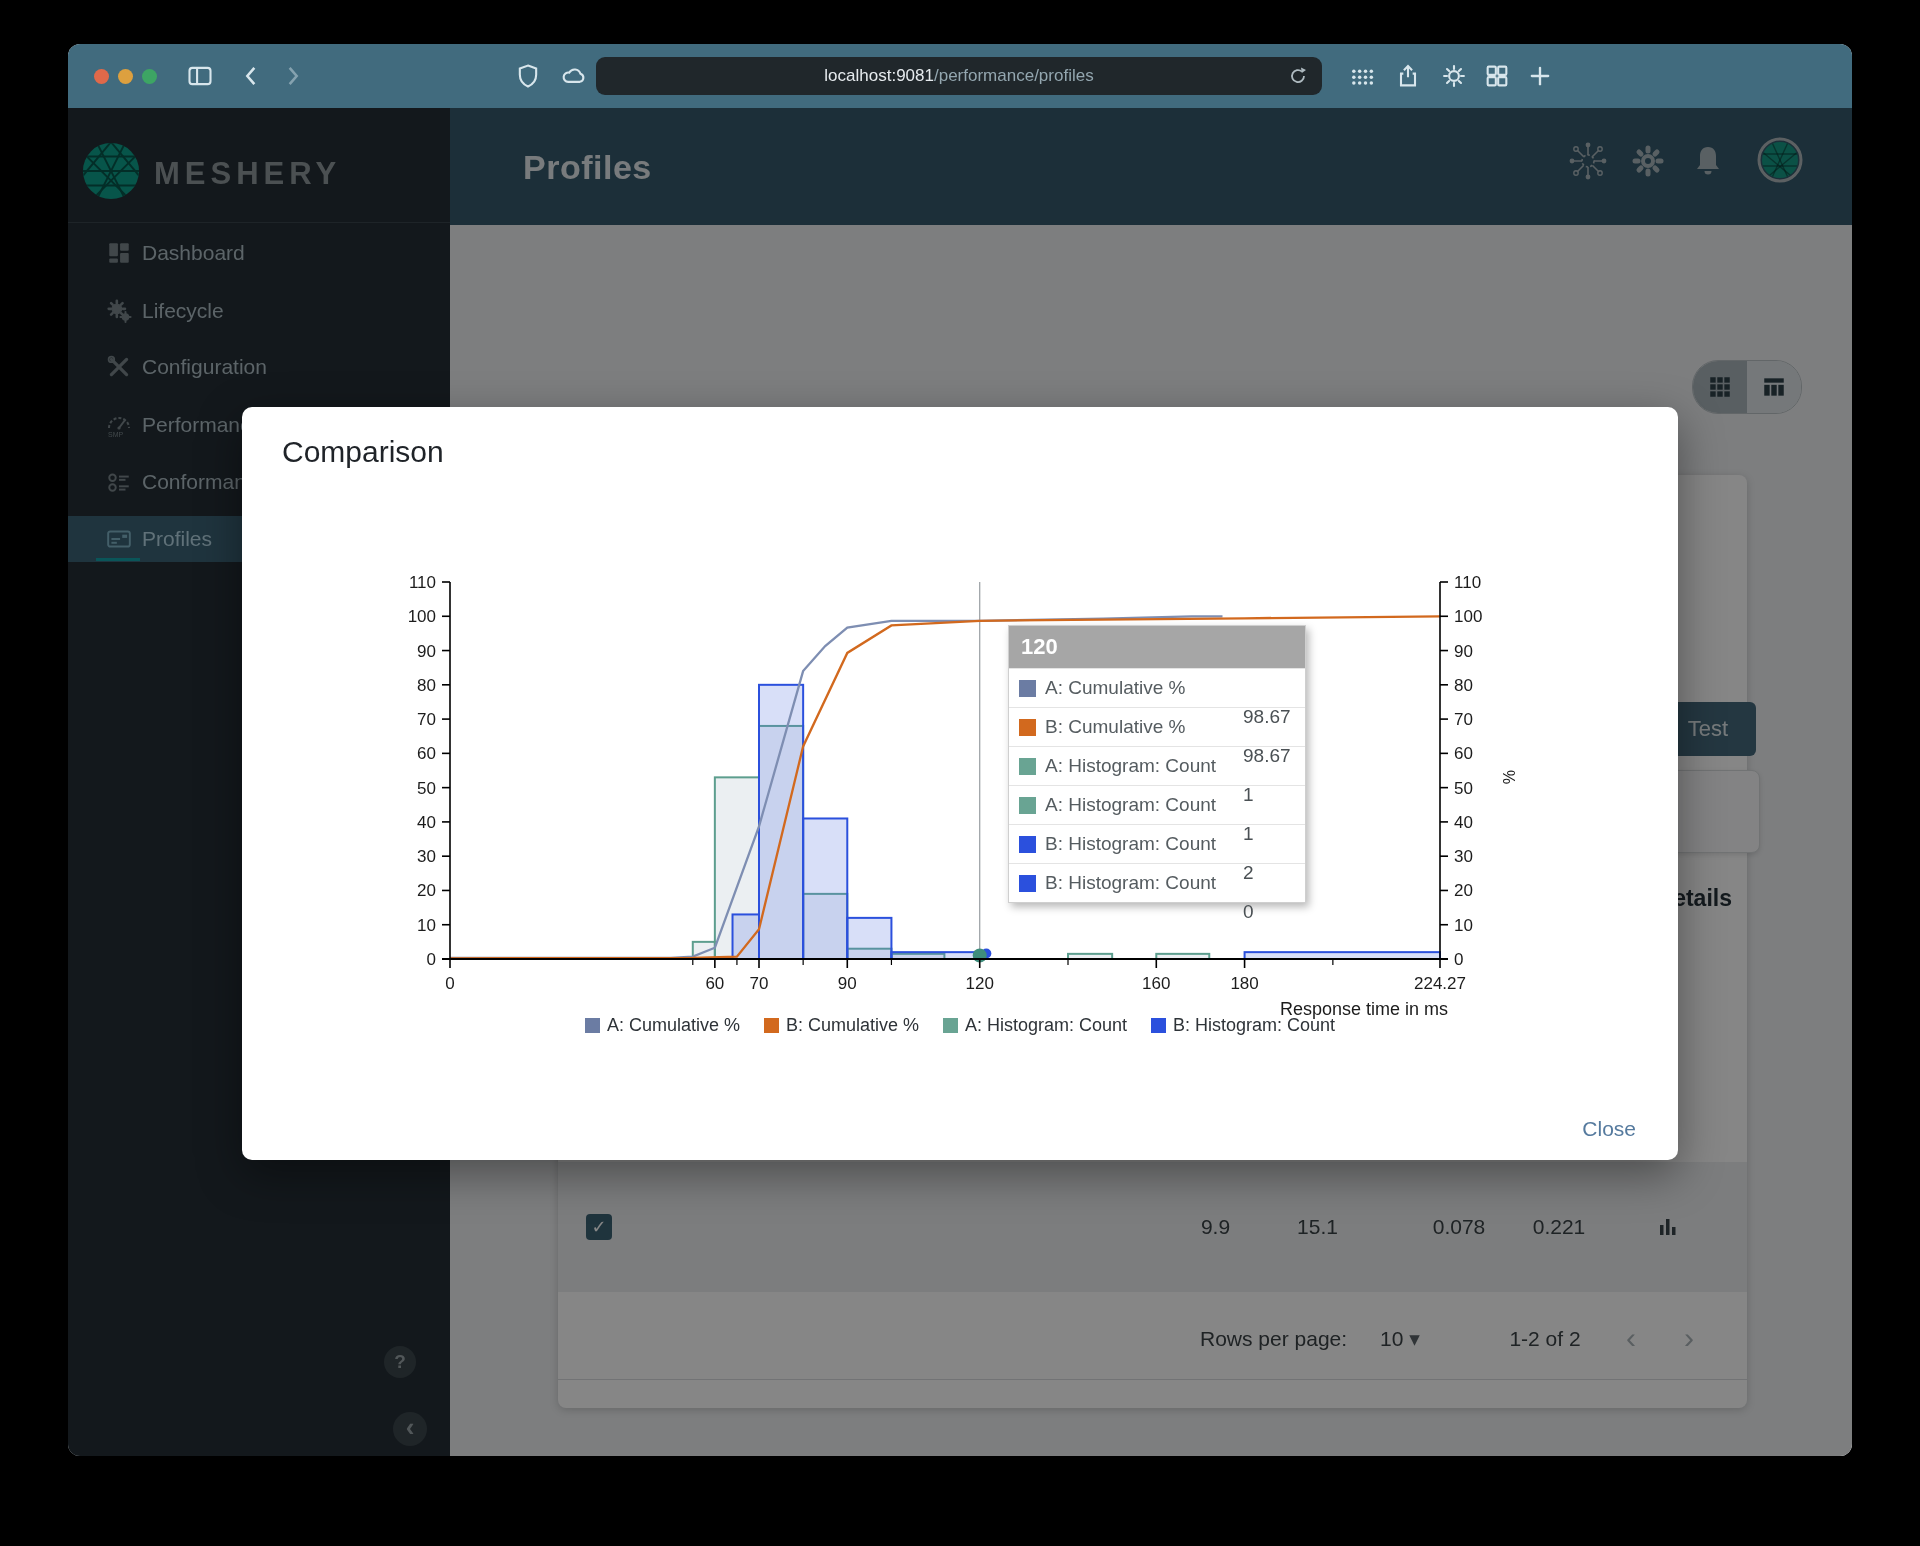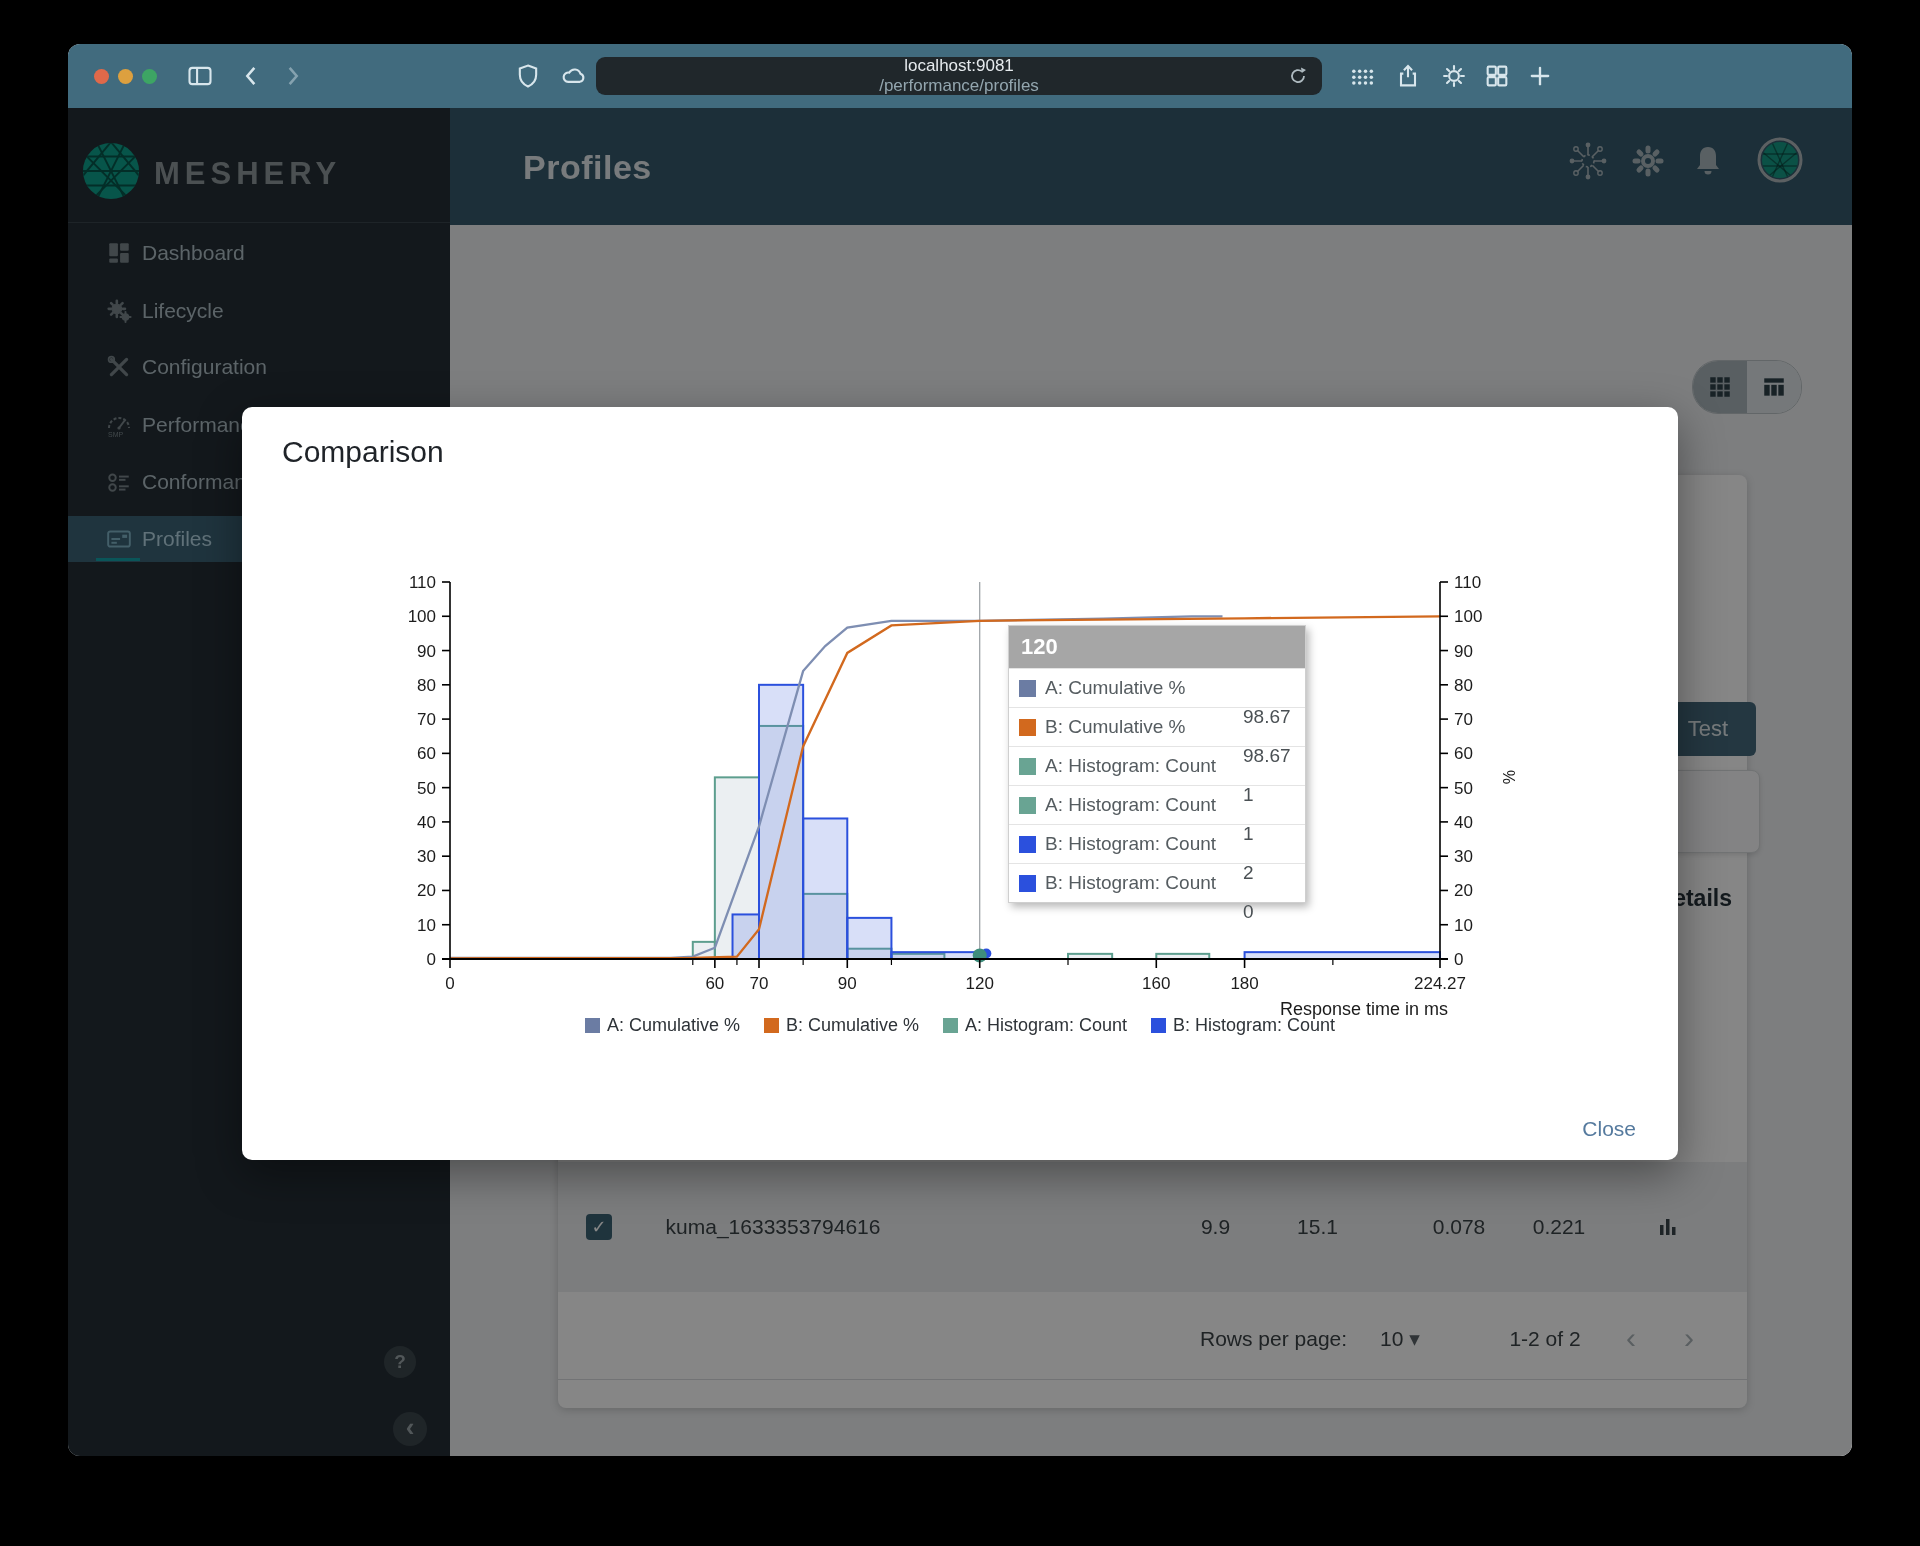"localhost:9081" #urlpill { flex-direction: column -> none }
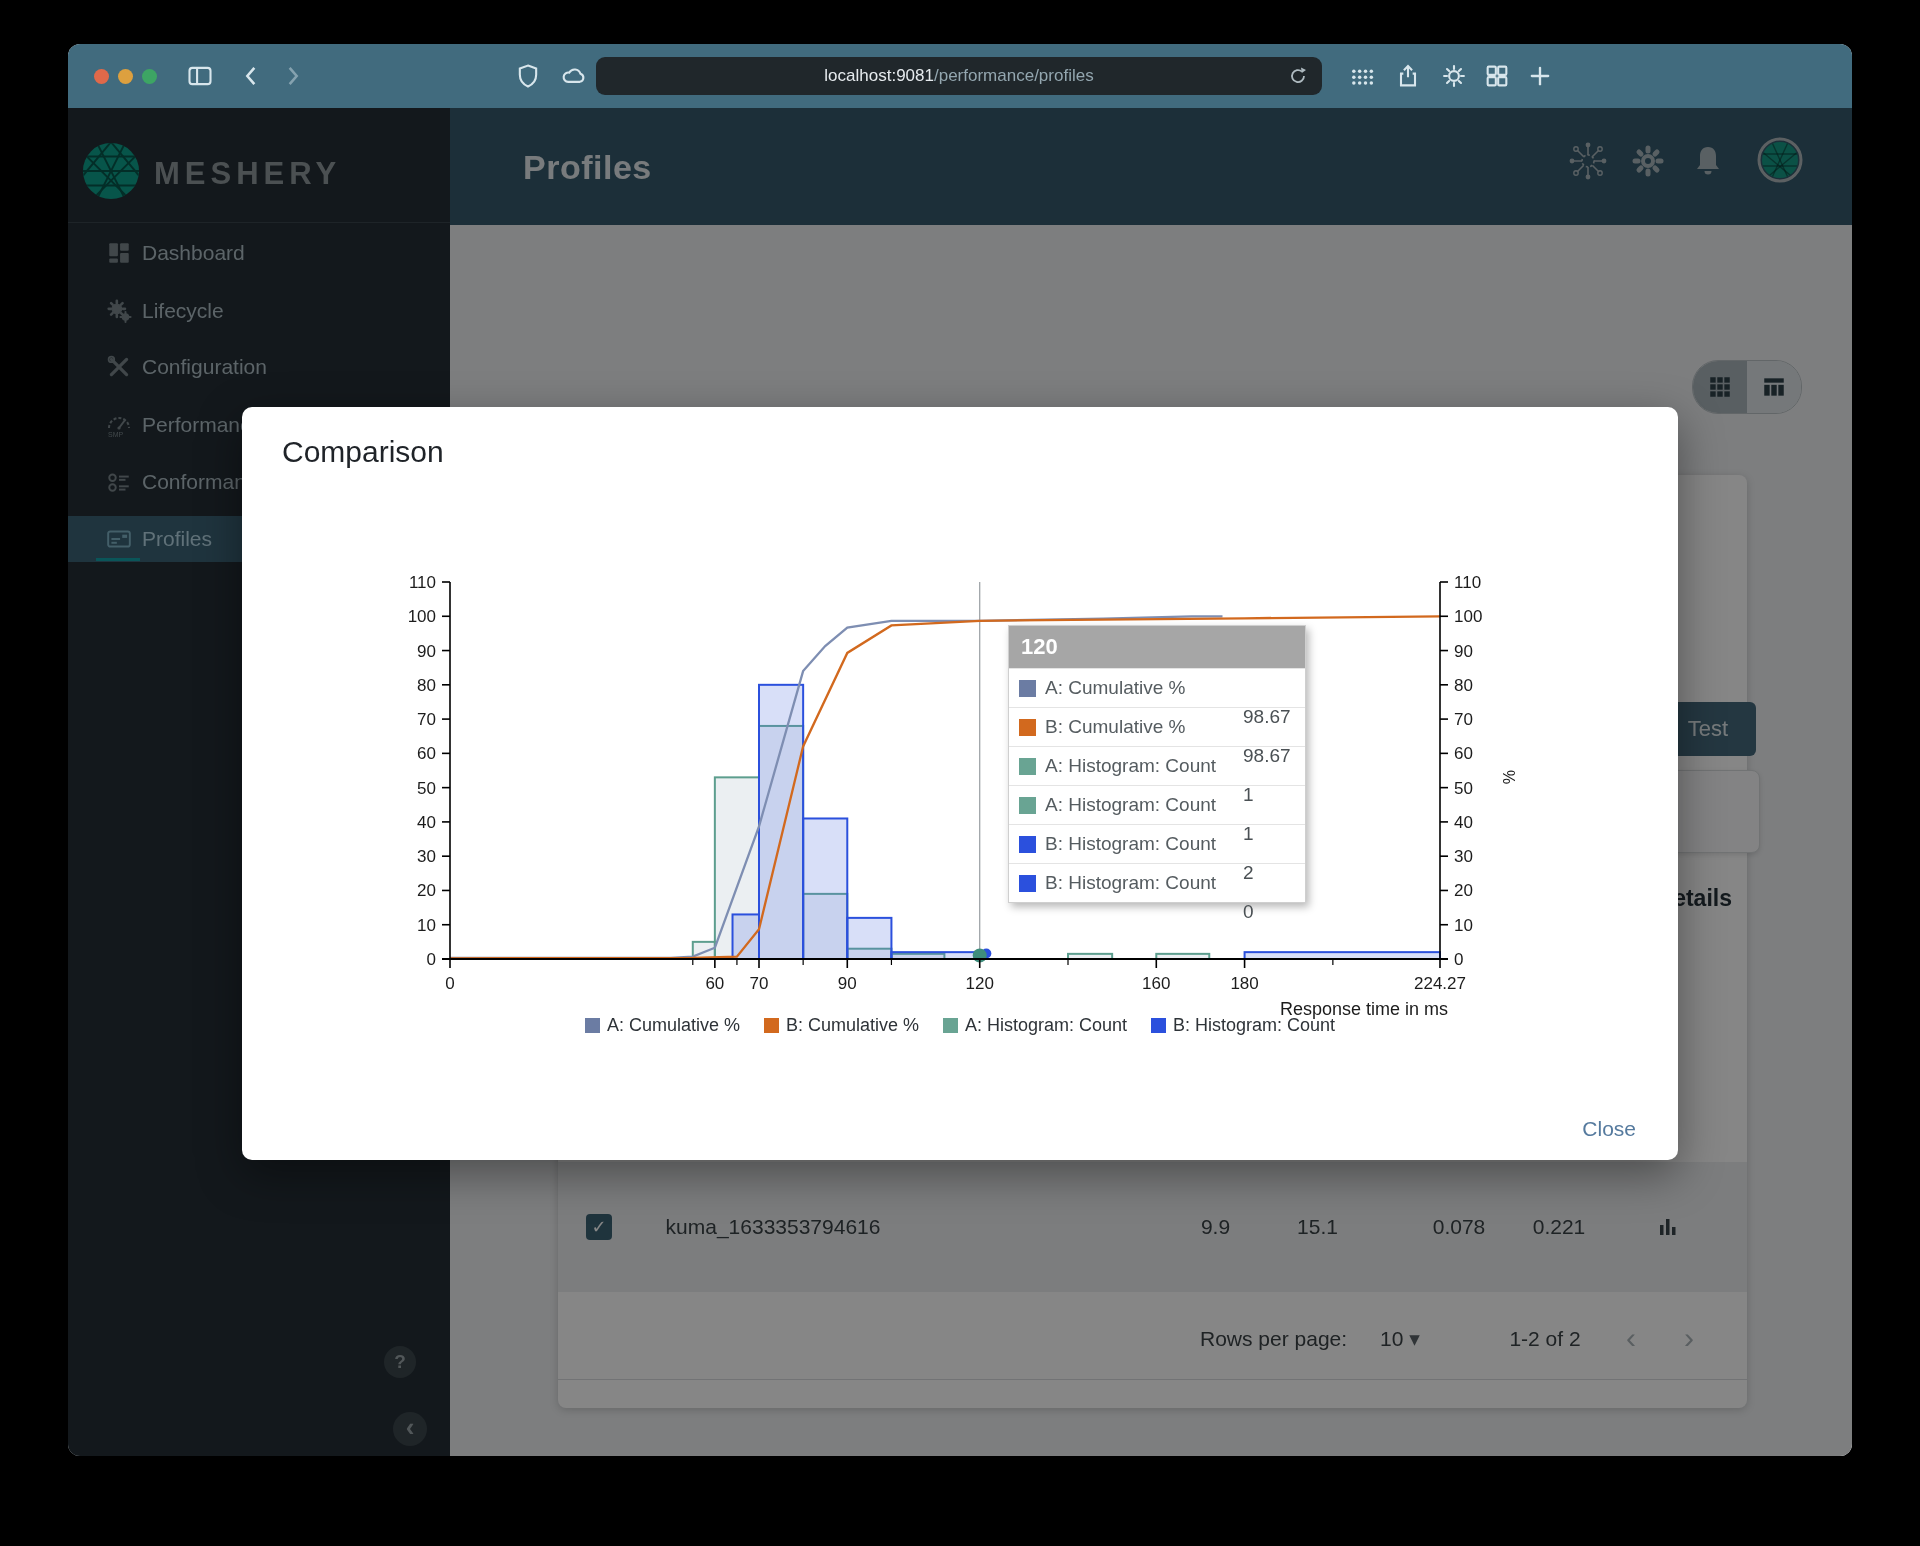"kuma_1633353794616" span.cell { html: <span>kuma_1633353794616</span> -> none }
